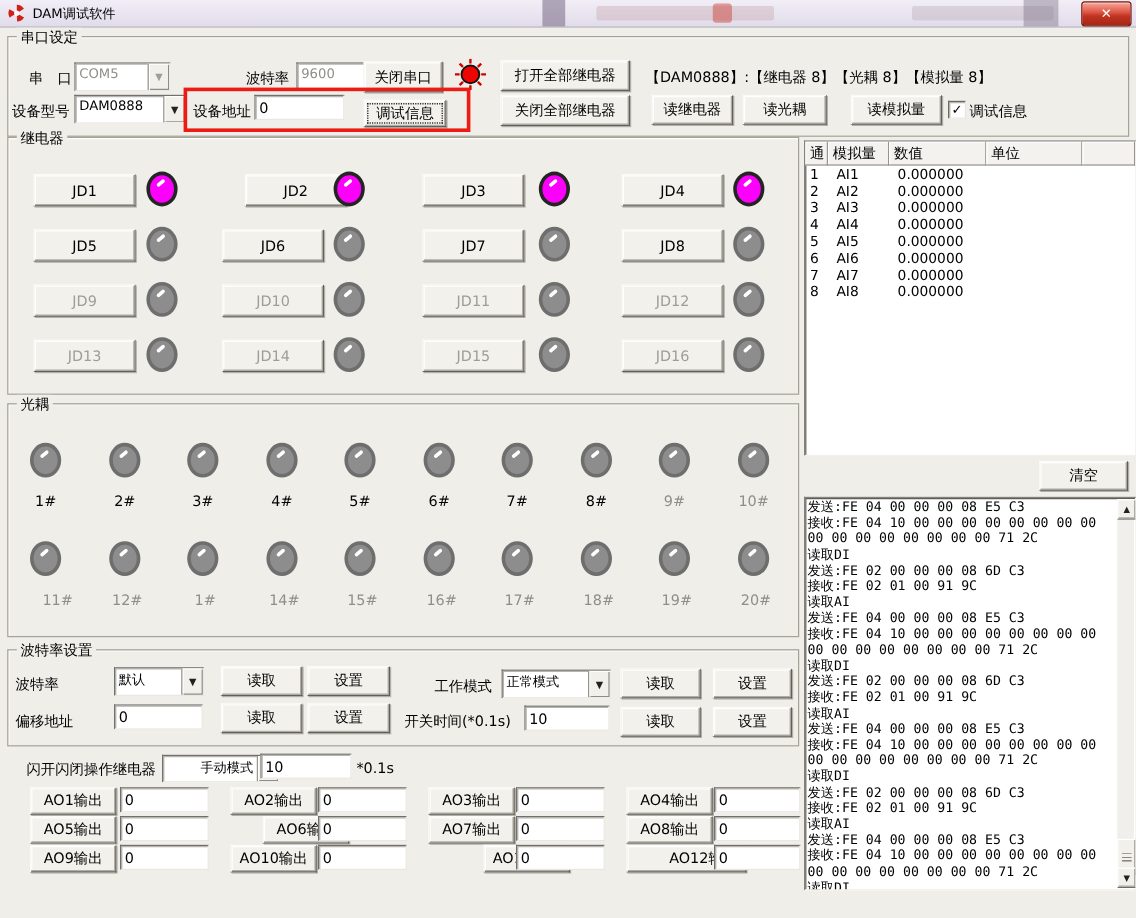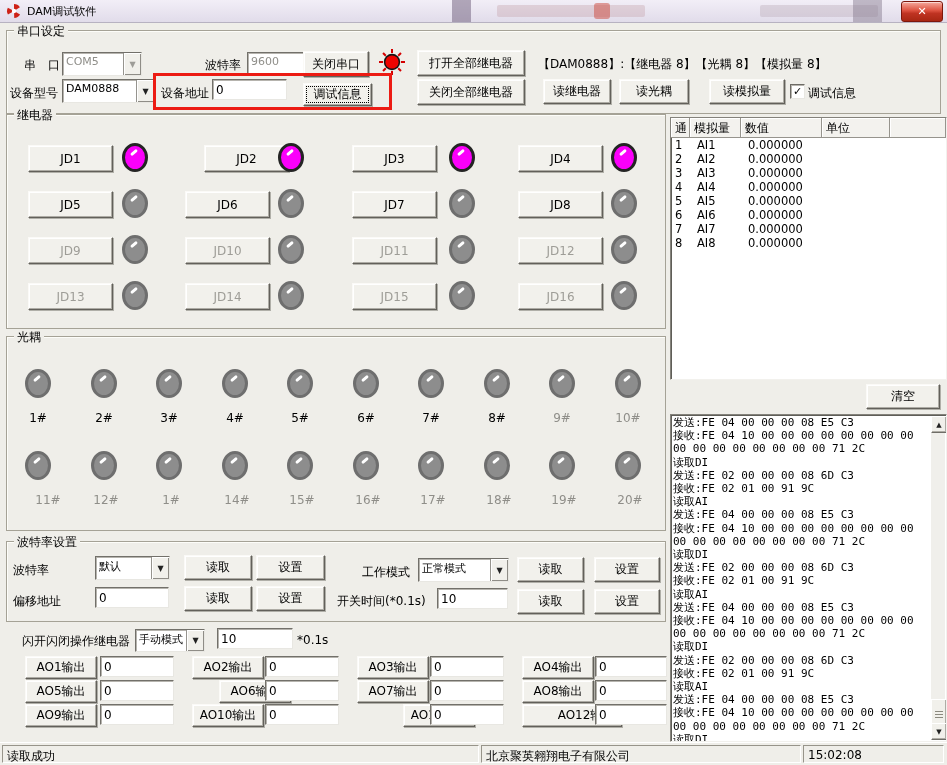"单位" div.th { width: 68px -> 80px }
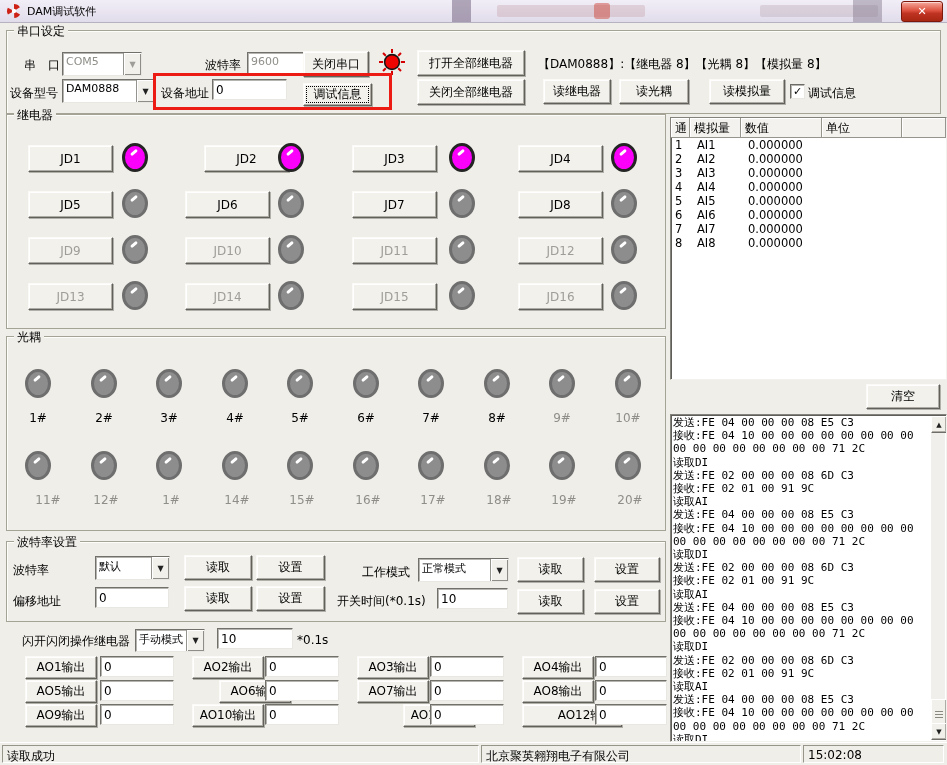"手动模式" div.combo { padding-left: none -> 28px }
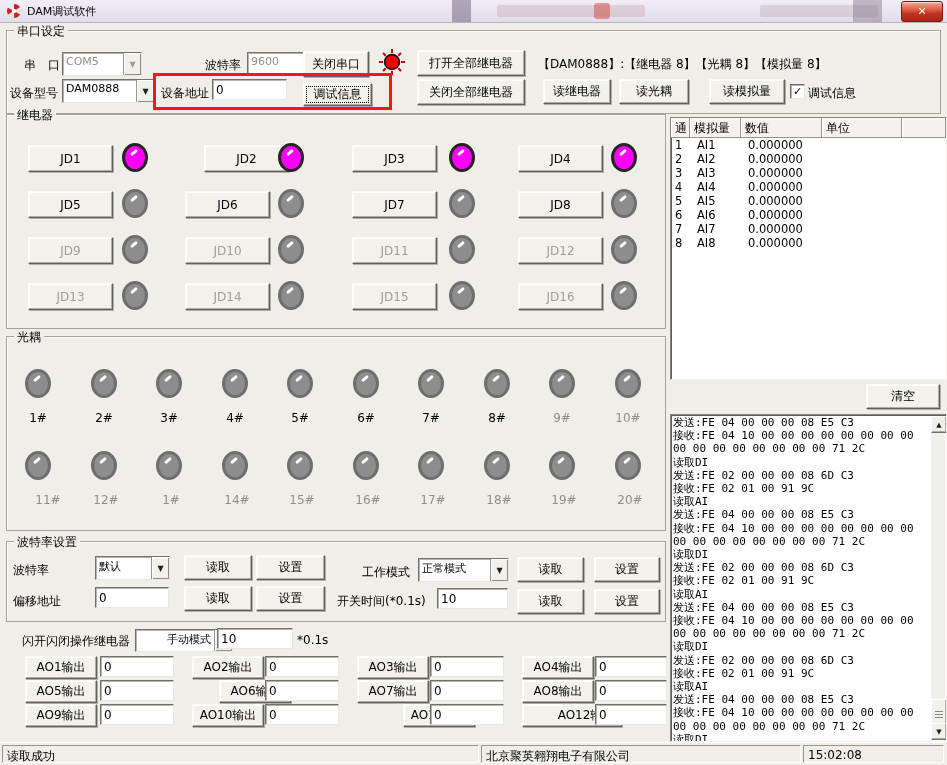"读取成功" div.statusbar { html: <div> <div>读取成功</div> <div>北京聚英翱翔电子有限公司</div> <div>15:02:08</div> </div> -> none }
